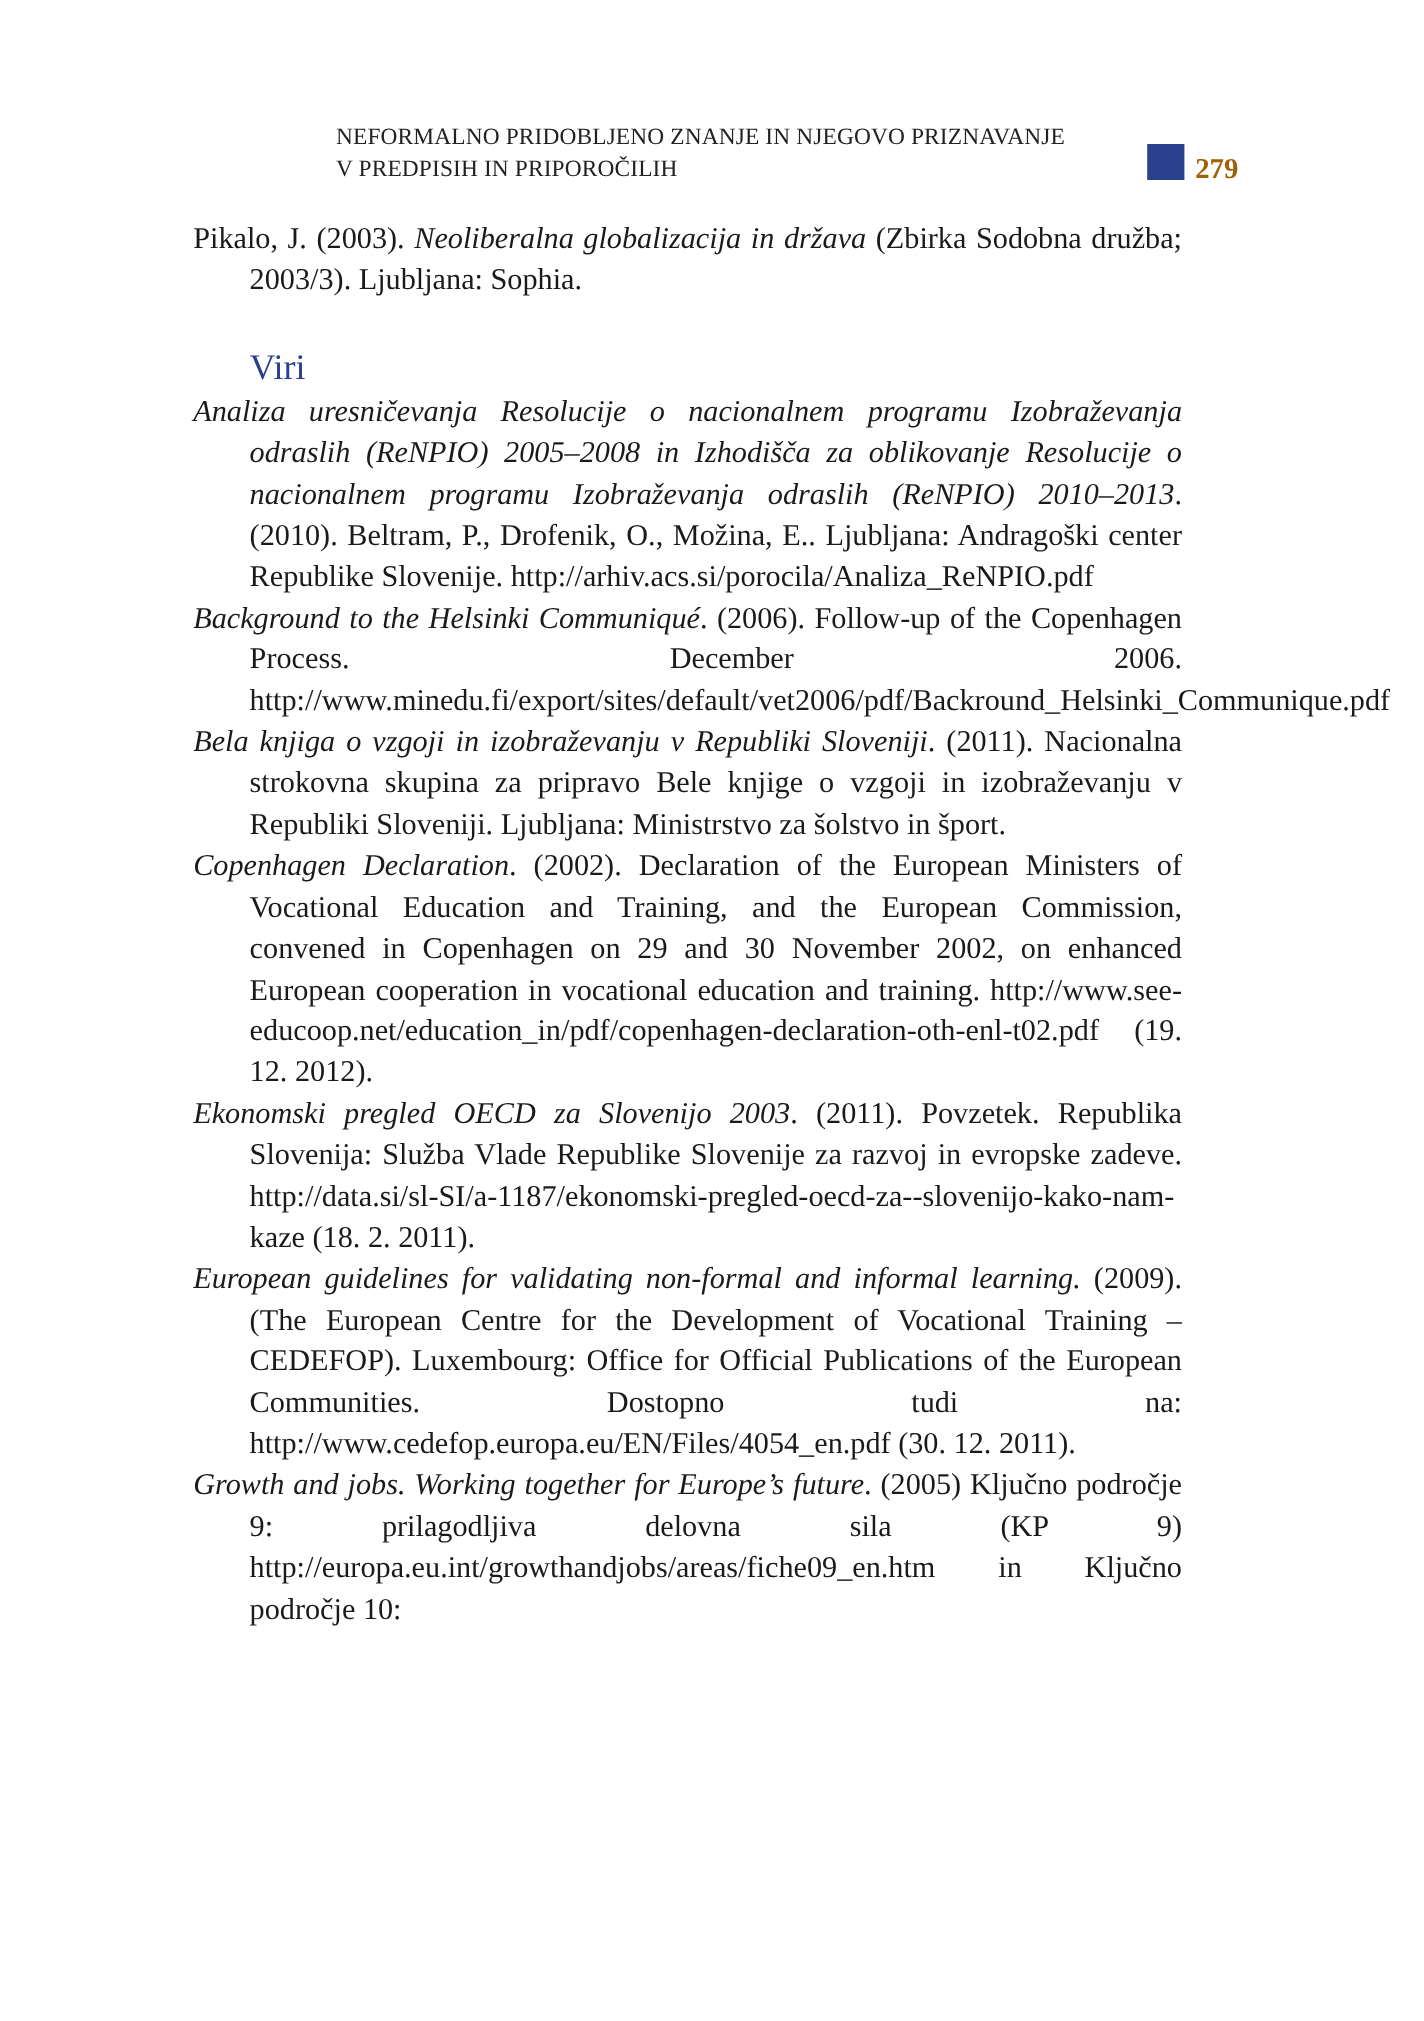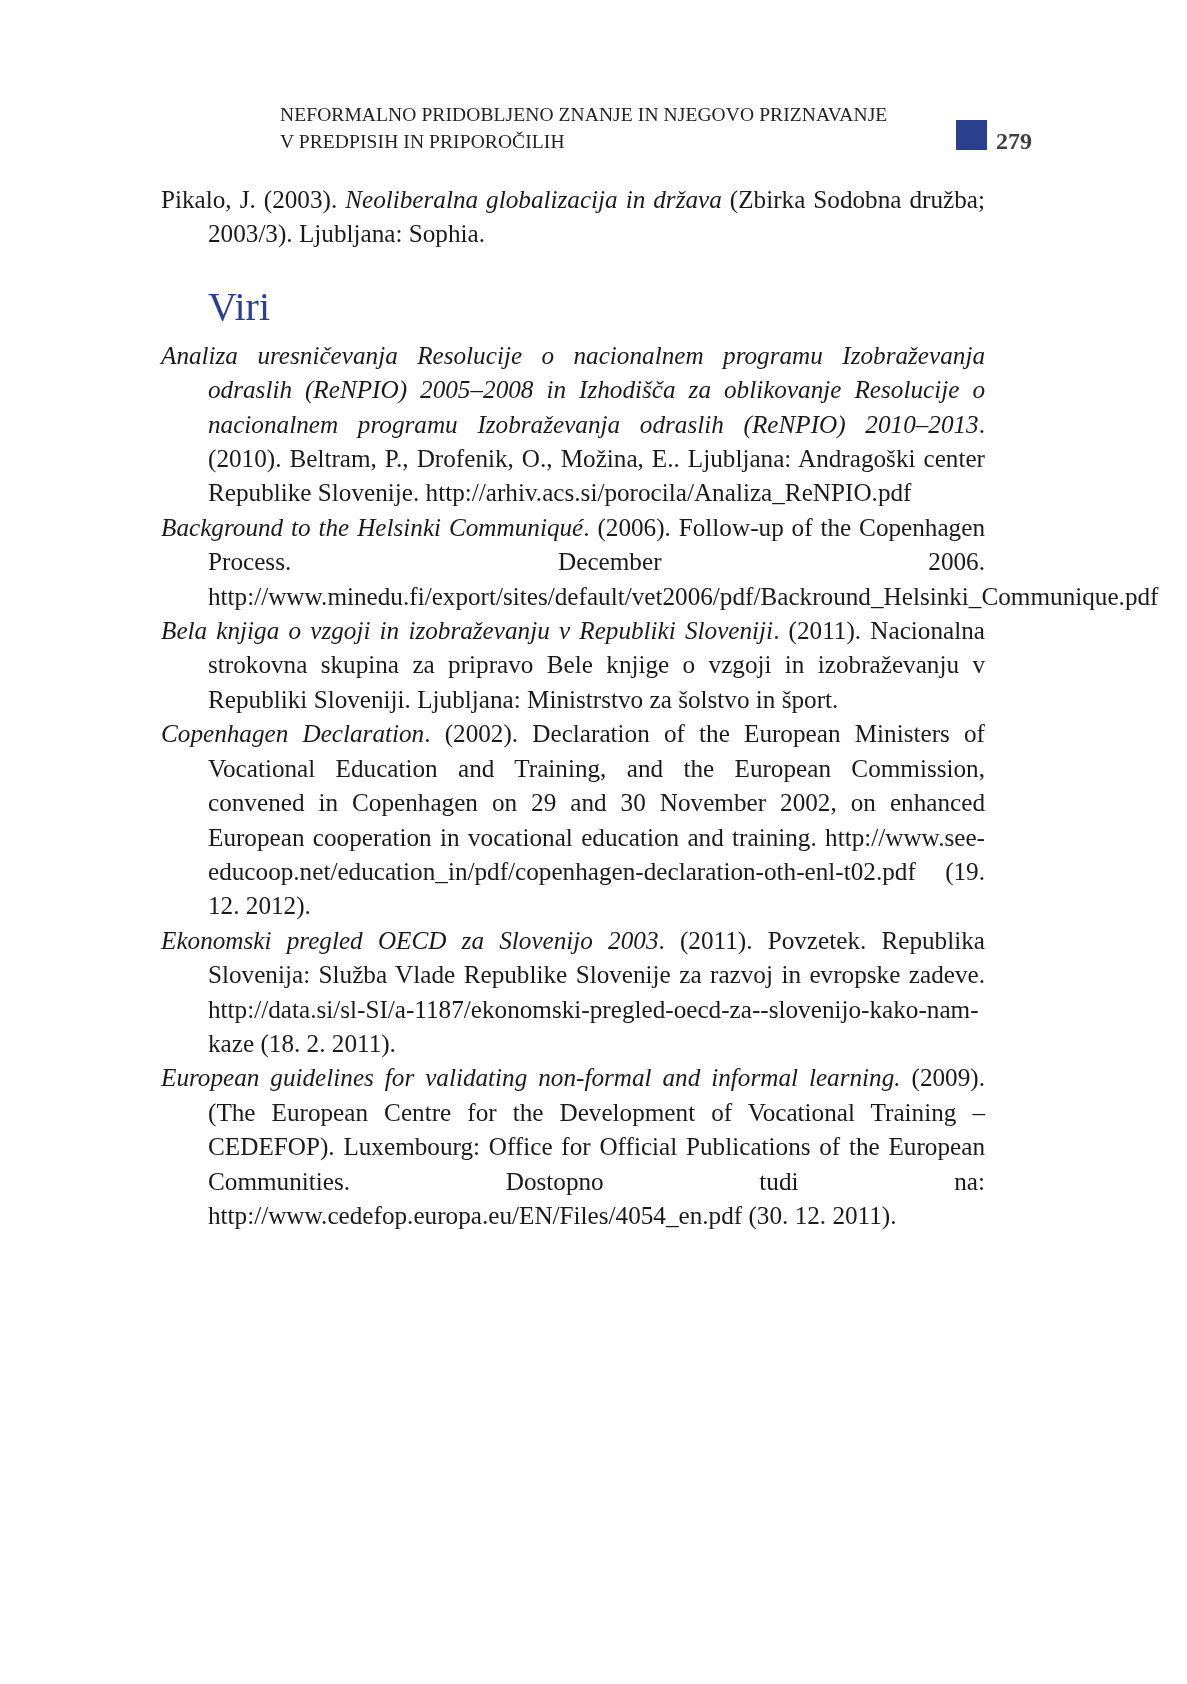"279" .page-number { color: #404040 -> #a16207 }
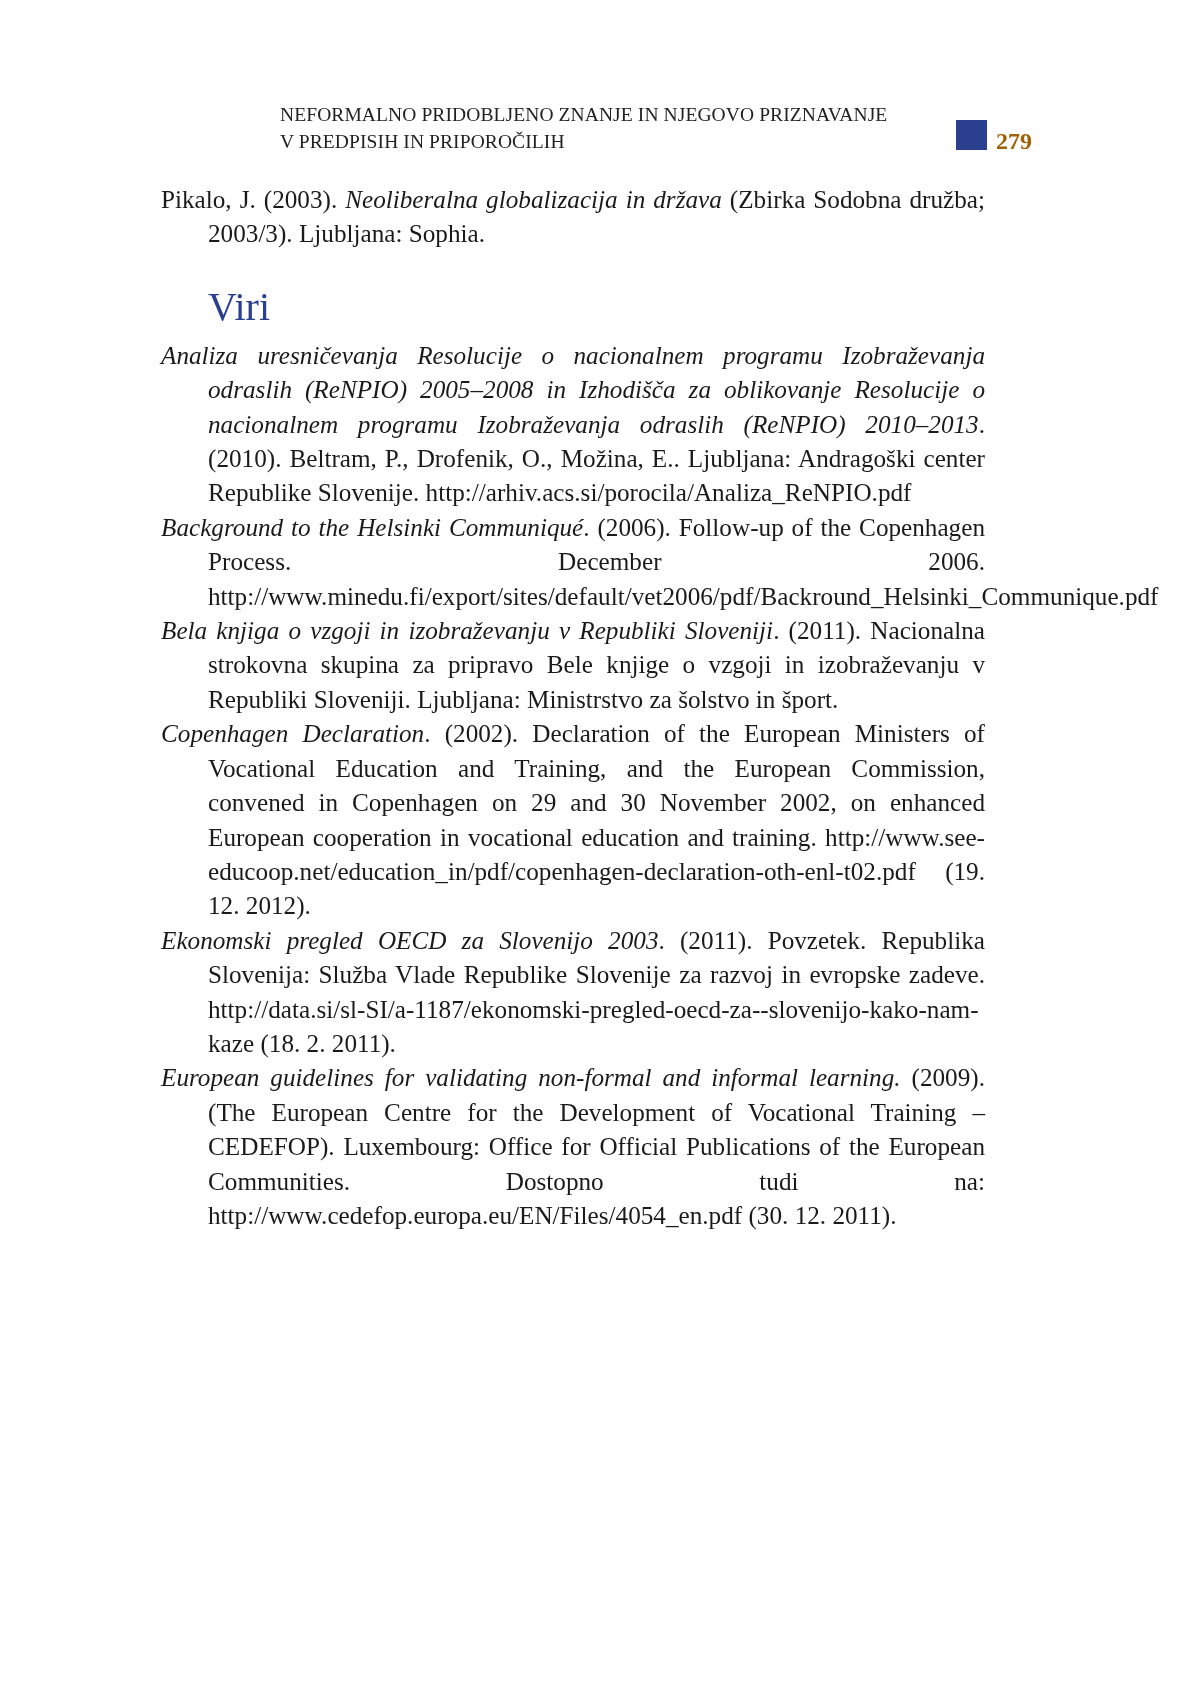"Viri" .section-title { font-size: 40px -> 30px; margin: 37px 0 14px 47px -> 37px 0 2px 47px }
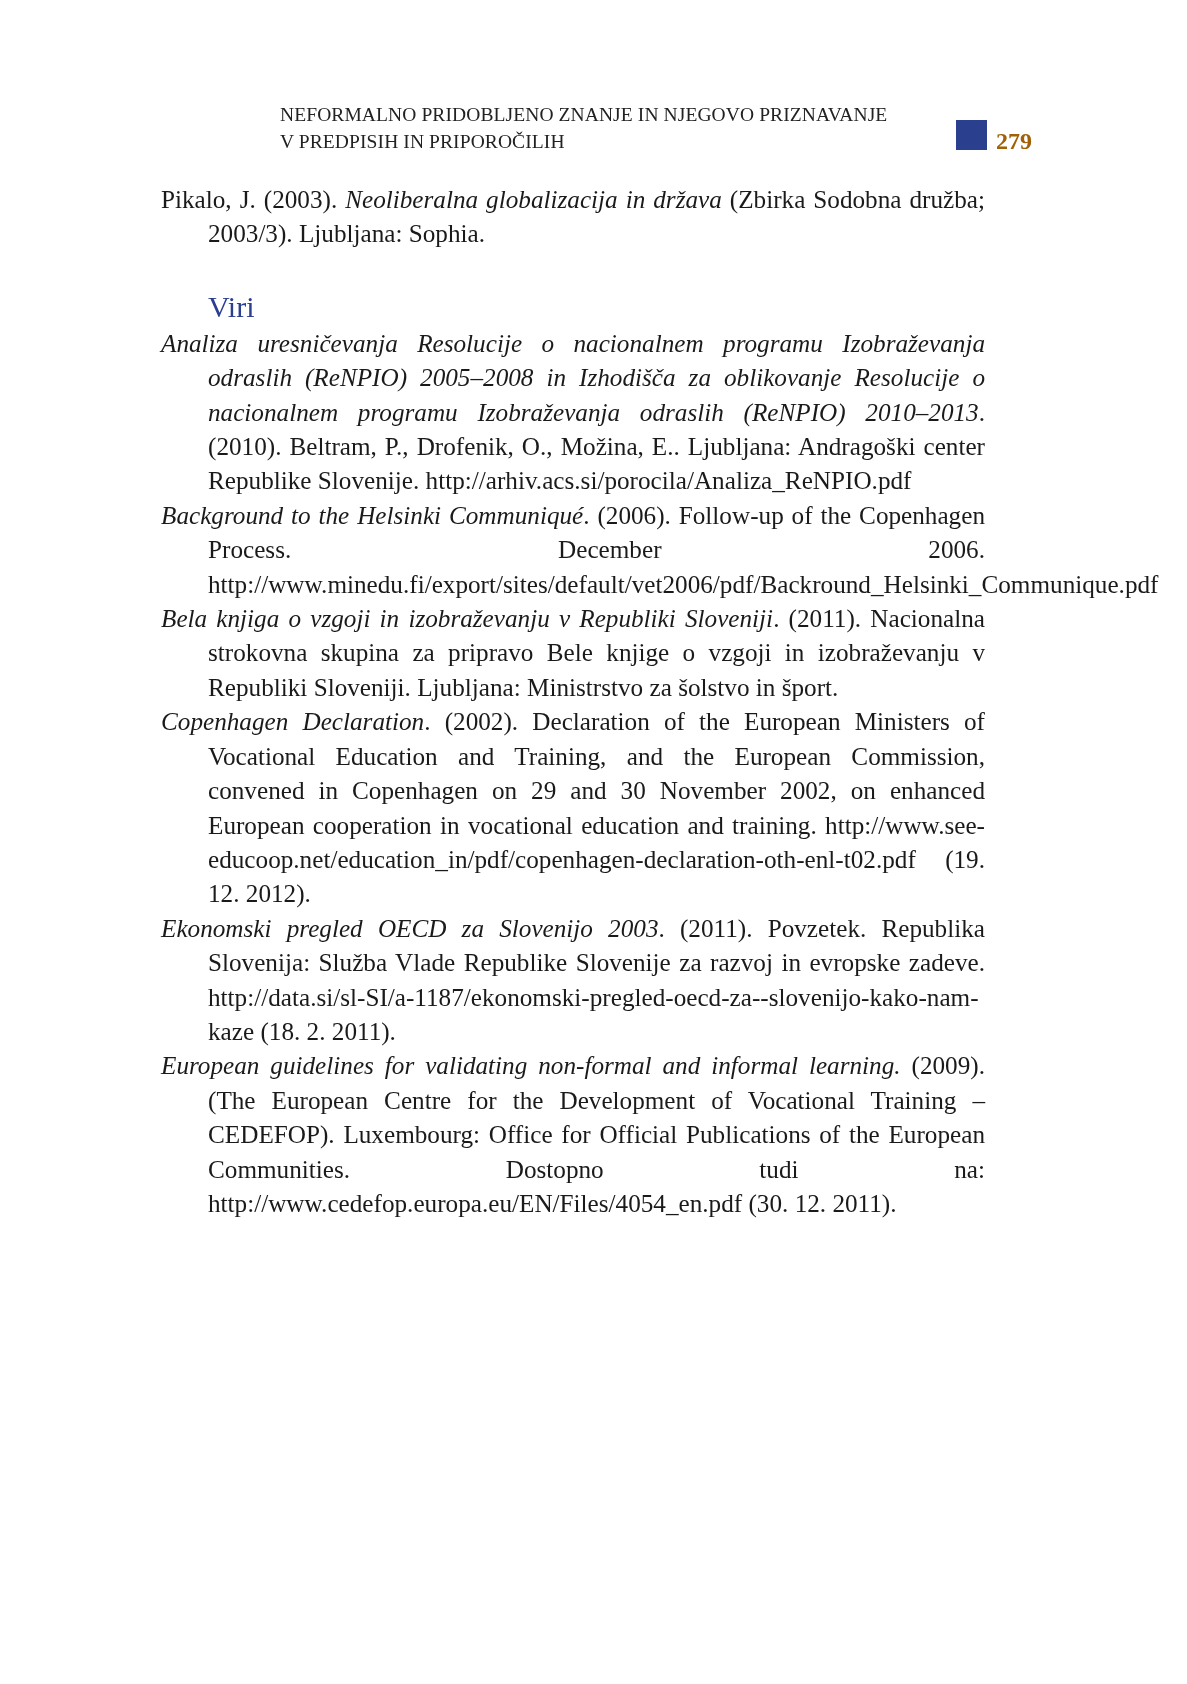"Growth and jobs. Working together" p.ref { html: none -> <p><i>Growth and jobs. Working together for Europe’s future</i><span>. (2005) Ključno področje 9: prilagodljiva delovna sila (KP 9) http://europa.eu.int/growthandjobs/areas/fiche09_en.htm in Ključno področje 10:</span></p> }
